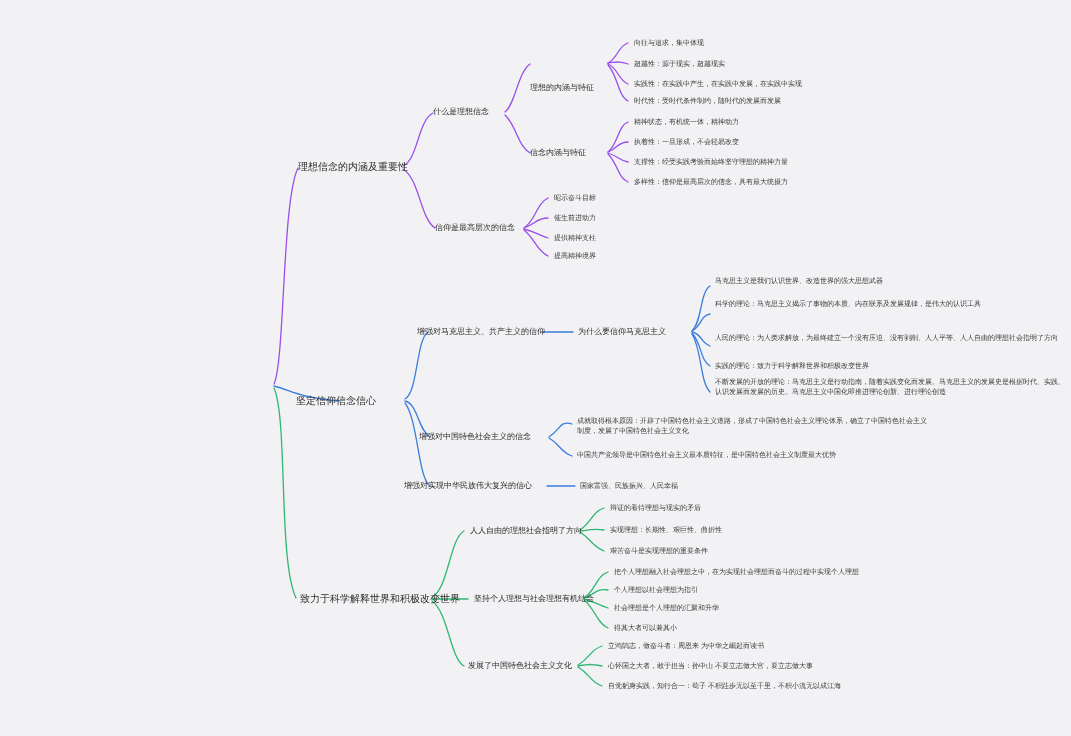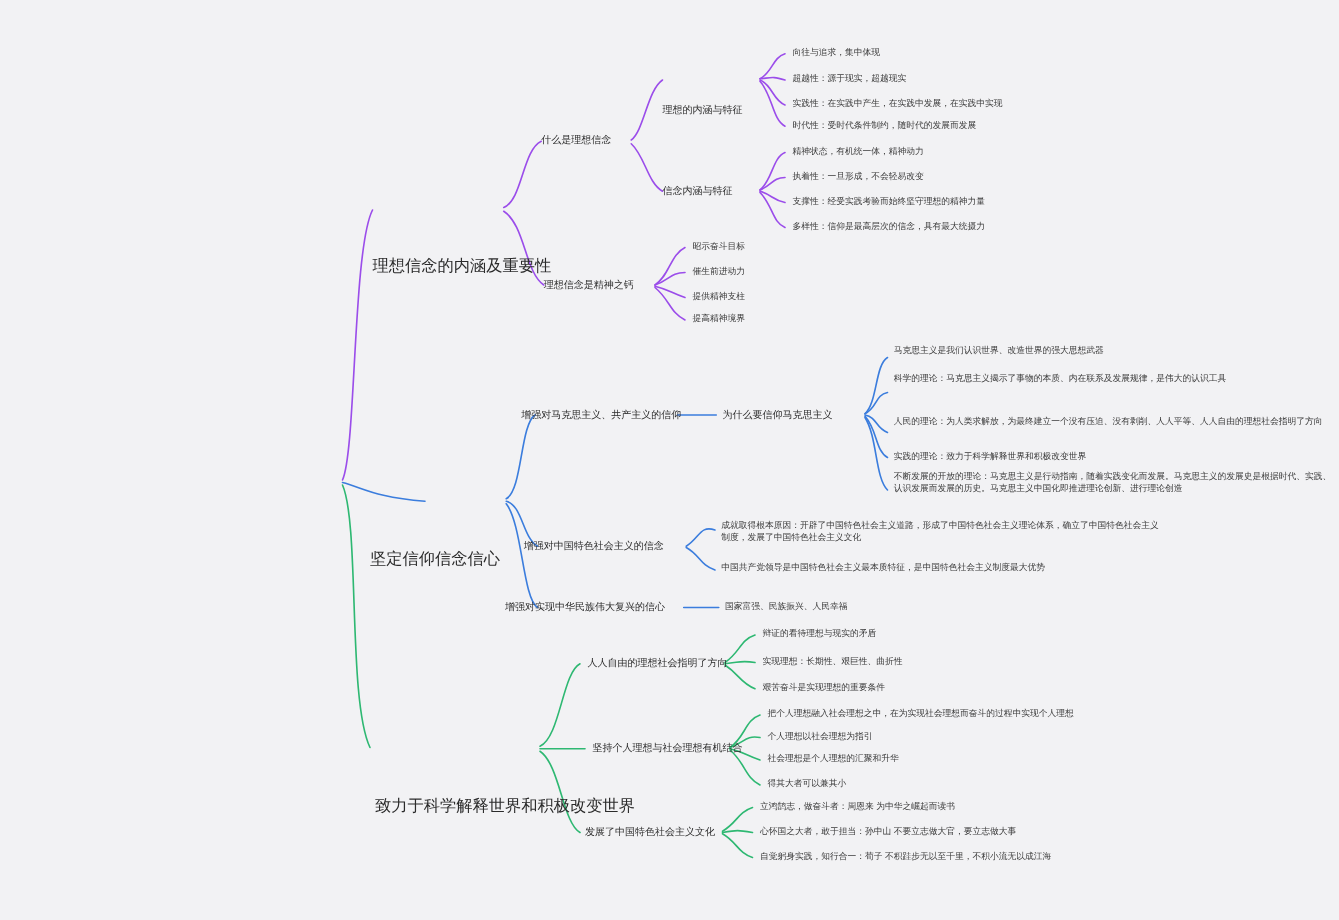"理想信念的内涵及重要性" .lvl2 { font-size: 13px -> 10px; margin-top: 44px -> none }
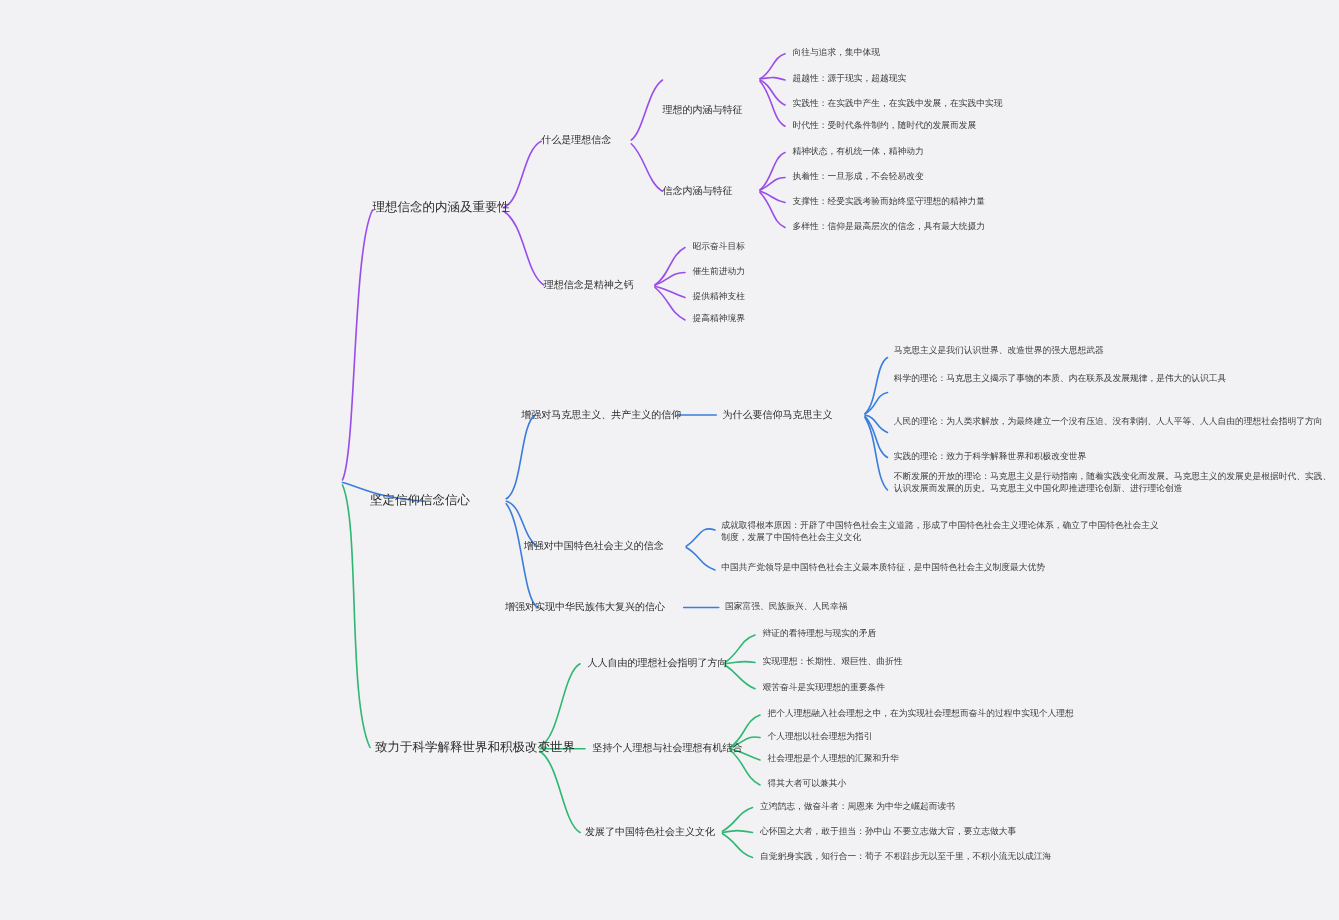"理想信念是精神之钙" div.node { text: 理想信念是精神之钙 -> 信仰是最高层次的信念 }
